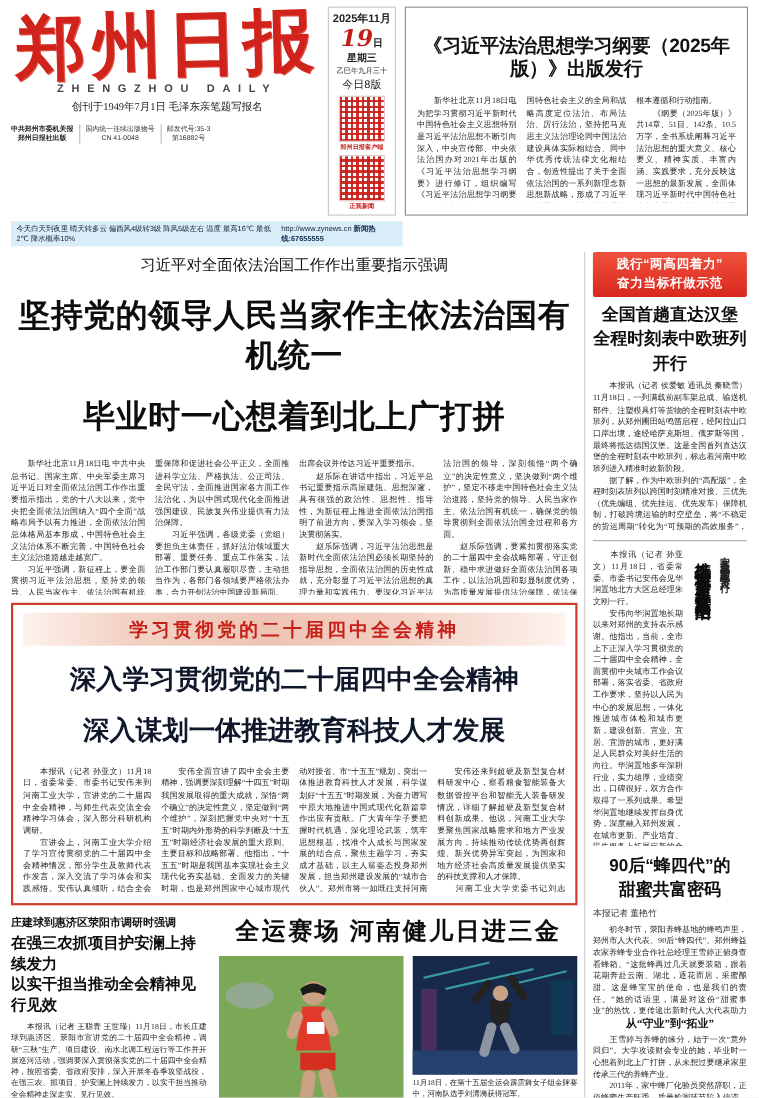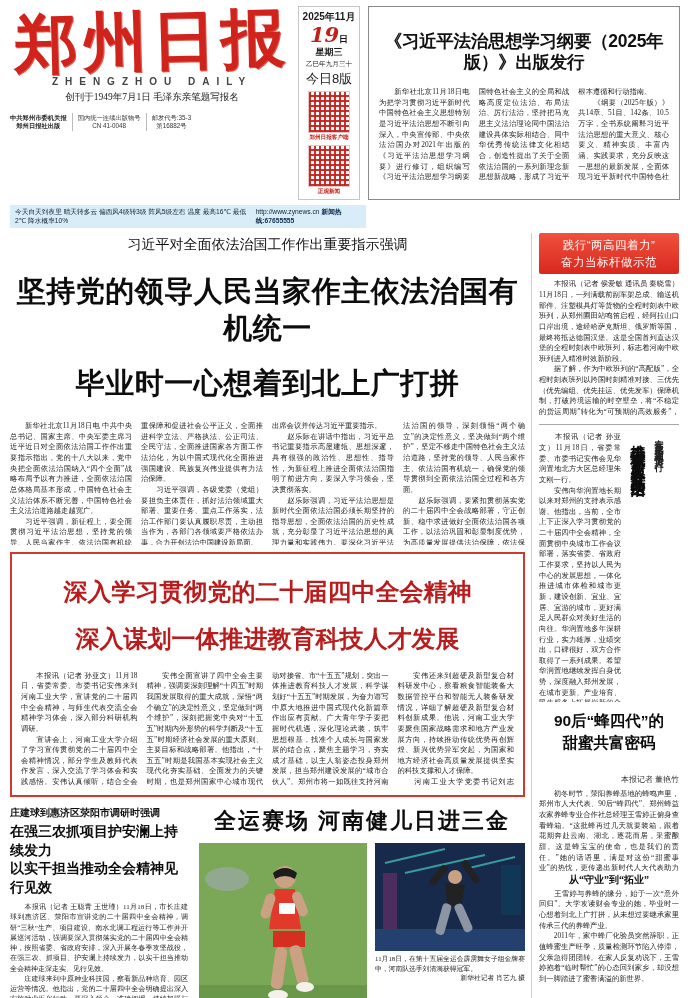"今日8版" .db-pages { font-size: 13px -> 10px }
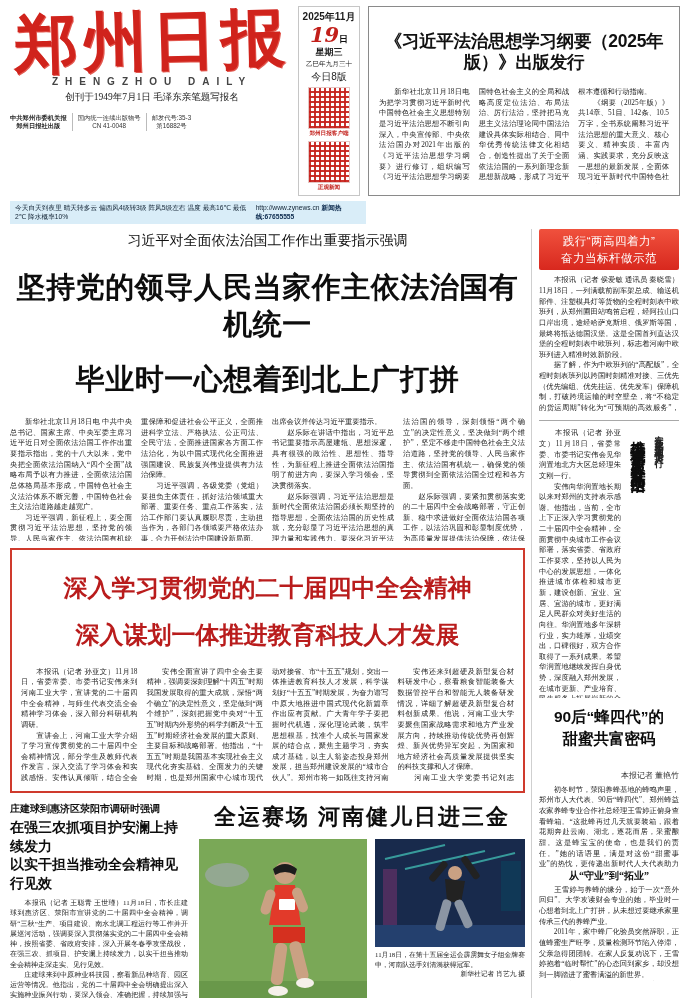"践行“两高四着力”" .badge { font-weight: normal -> bold }
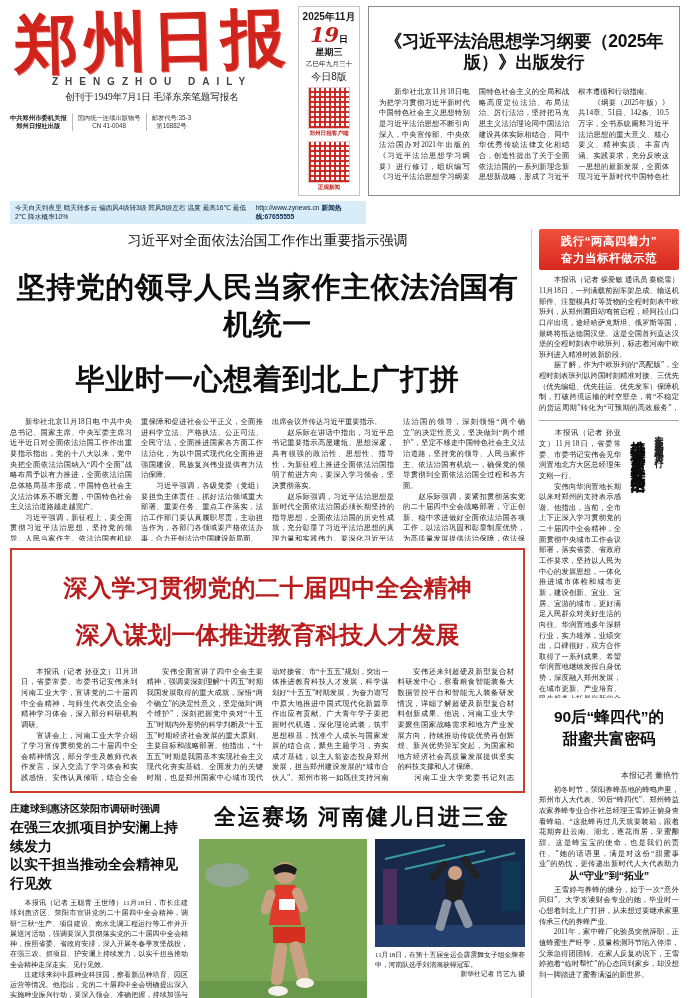"全国首趟直达汉堡" h3.r-h { html: none -> <h3> <span>全国首趟直达汉堡</span><br> <span>全程时刻表中欧班列开行</span> </h3> }
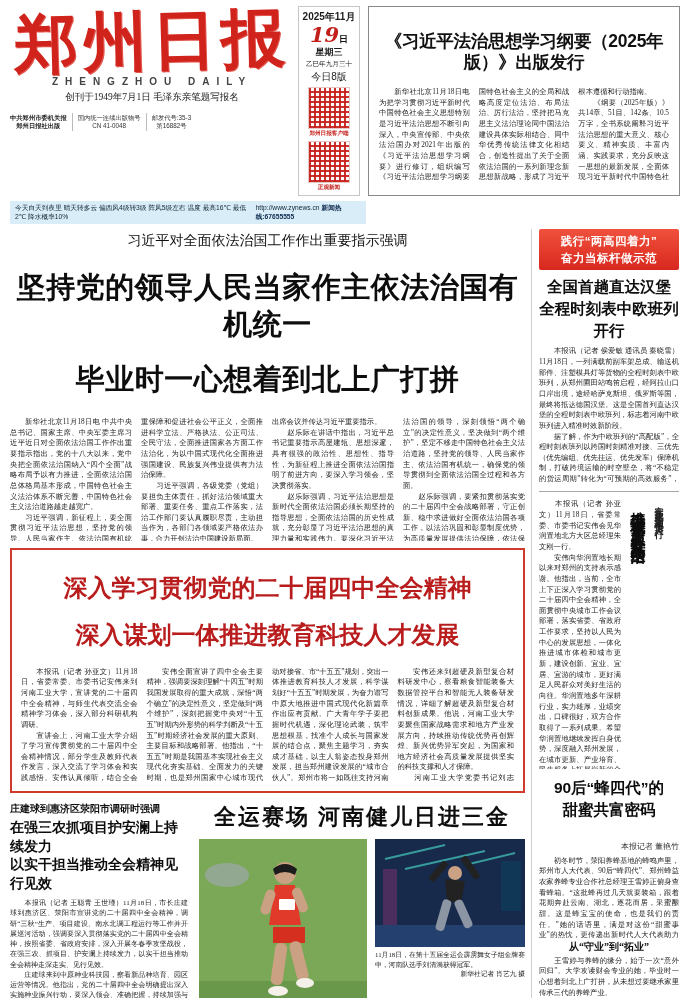"学习贯彻党的二十届四中全会精神" div.f-banner { html: none -> <div> <span>学习贯彻党的二十届四中全会精神</span> </div> }
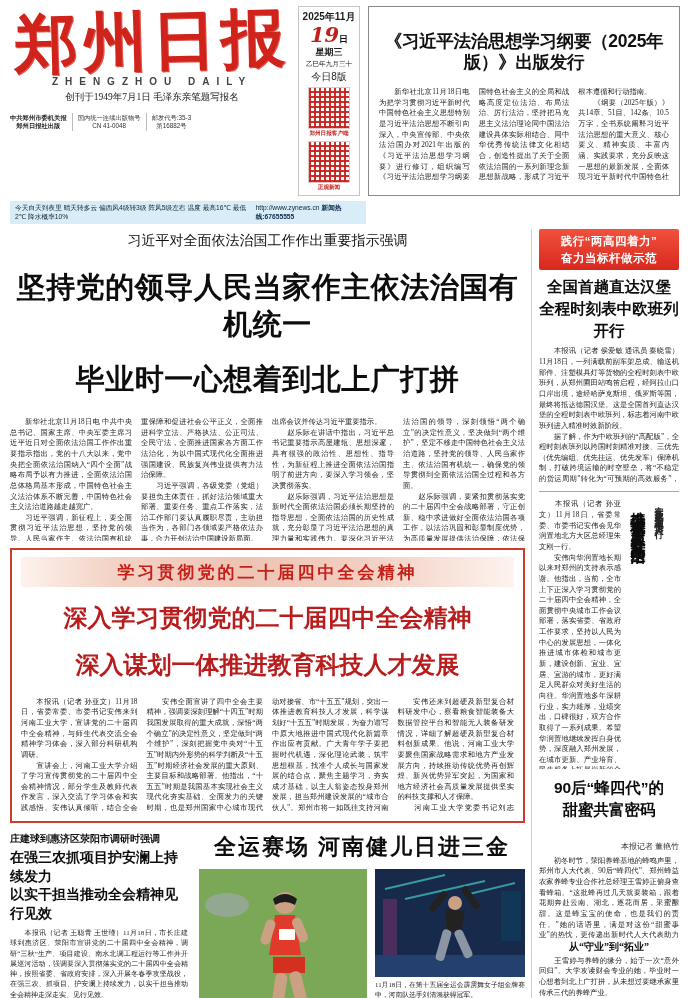"深入学习贯彻党的二十届四中全会精神" .f-h { color: #b91c1c -> #0f172a }
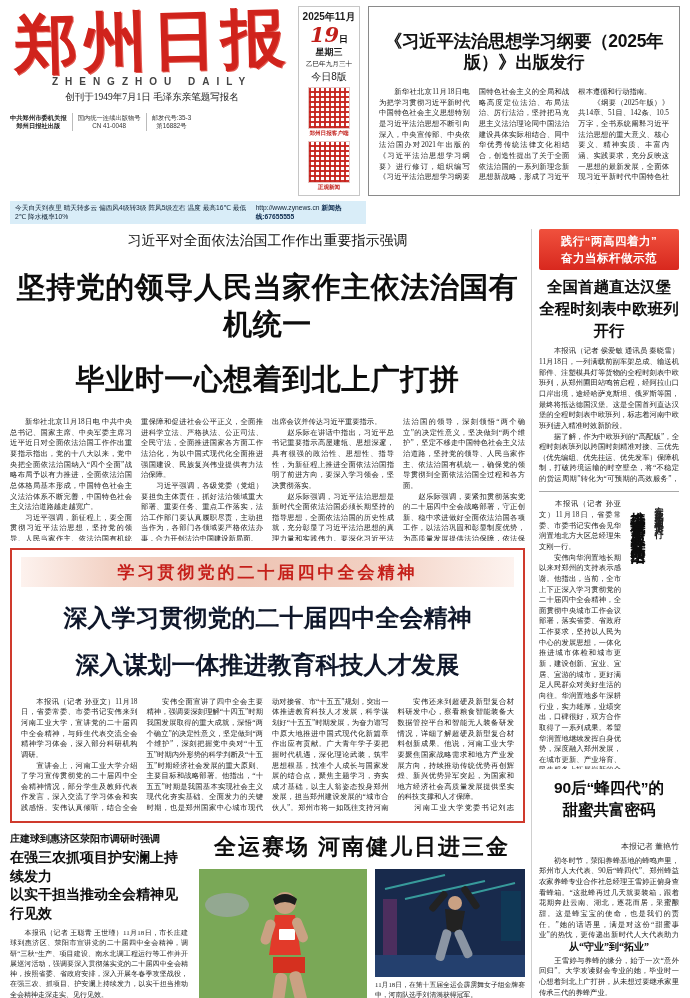"本报记者 董艳竹" .bee-byline { margin-top: 20px -> 4px; text-align: right -> left }
